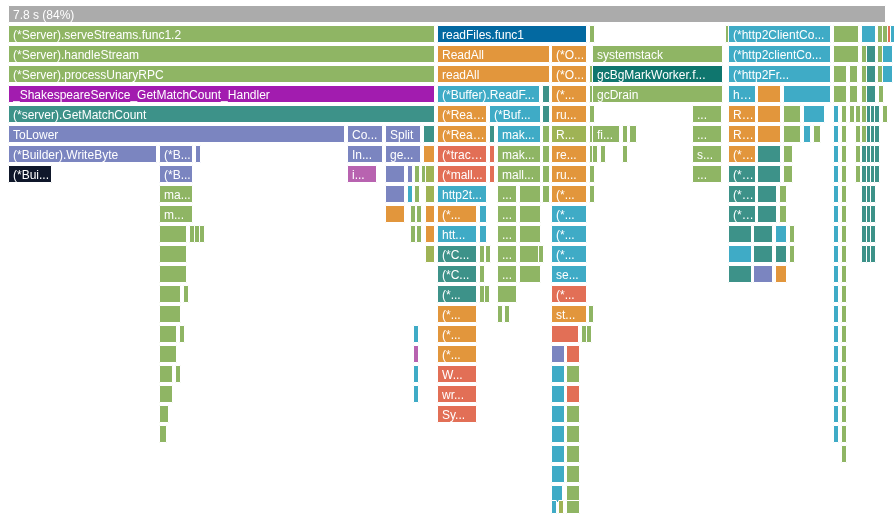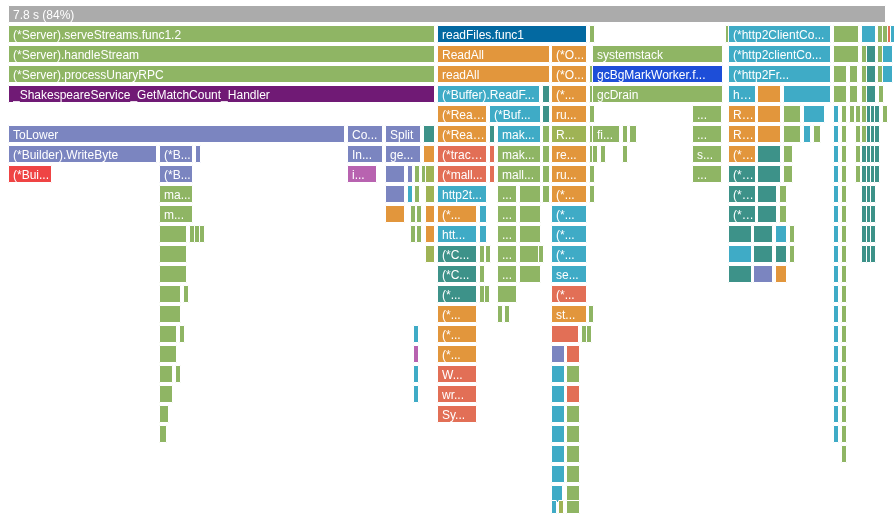"gcBgMarkWorker.f..." div.frame { background: #1d4ed8 -> #0f766e }
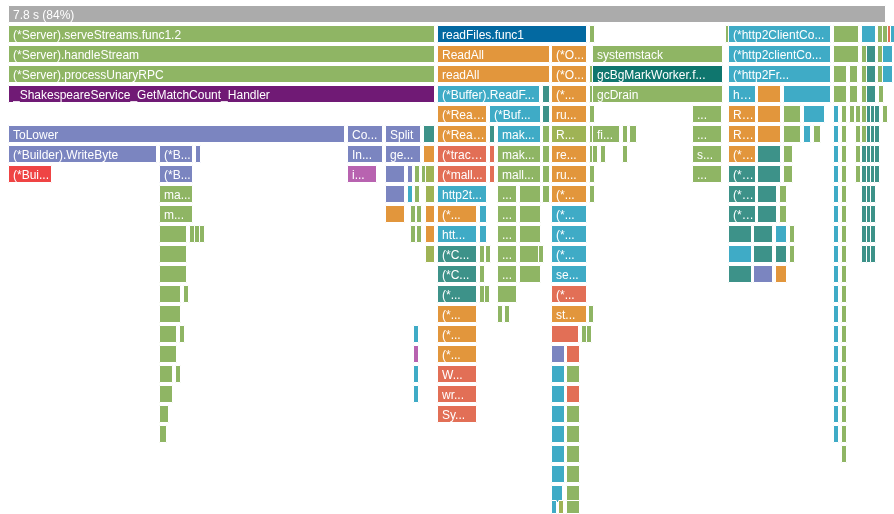"_ShakespeareService_GetMatchCount_Handle" div.frame { background: #701a75 -> #a21caf }
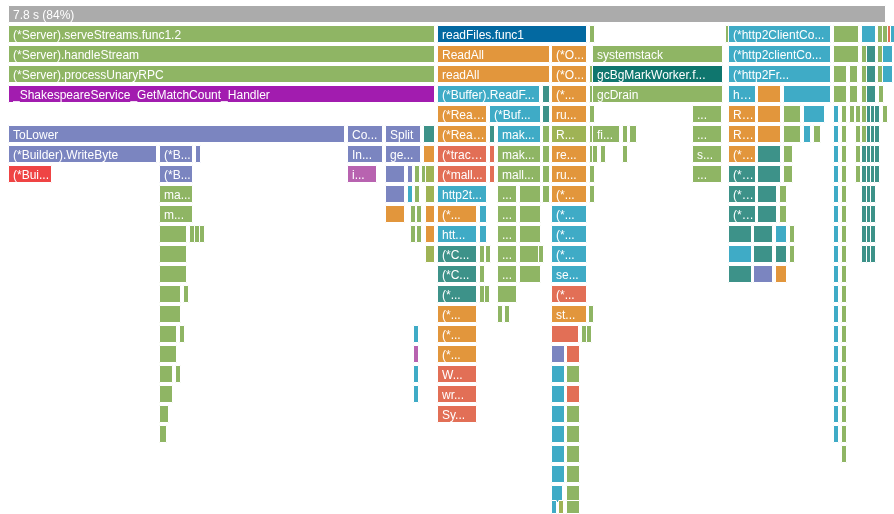"(*server).GetMatchCount" div.frame { html: none -> <div> <span>(*server).GetMatchCount</span> </div> }
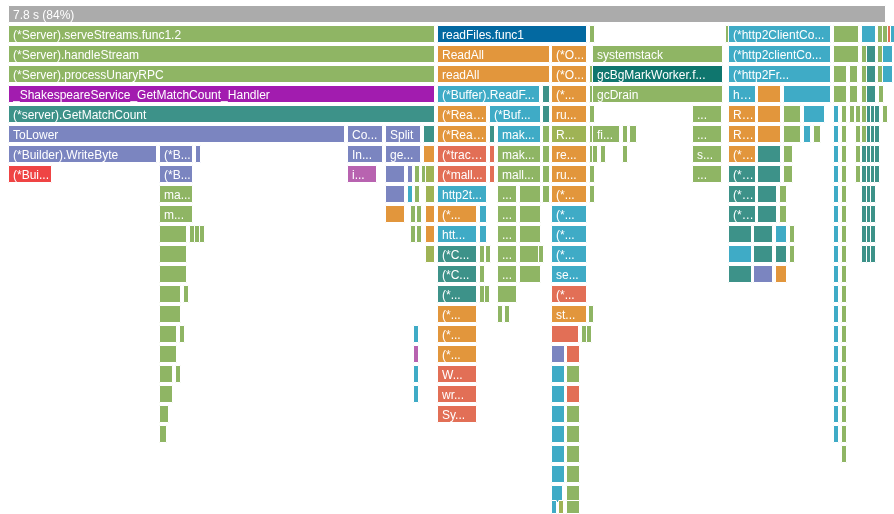"(*Bui..." div.frame { background: #ef4444 -> #0f172a }
